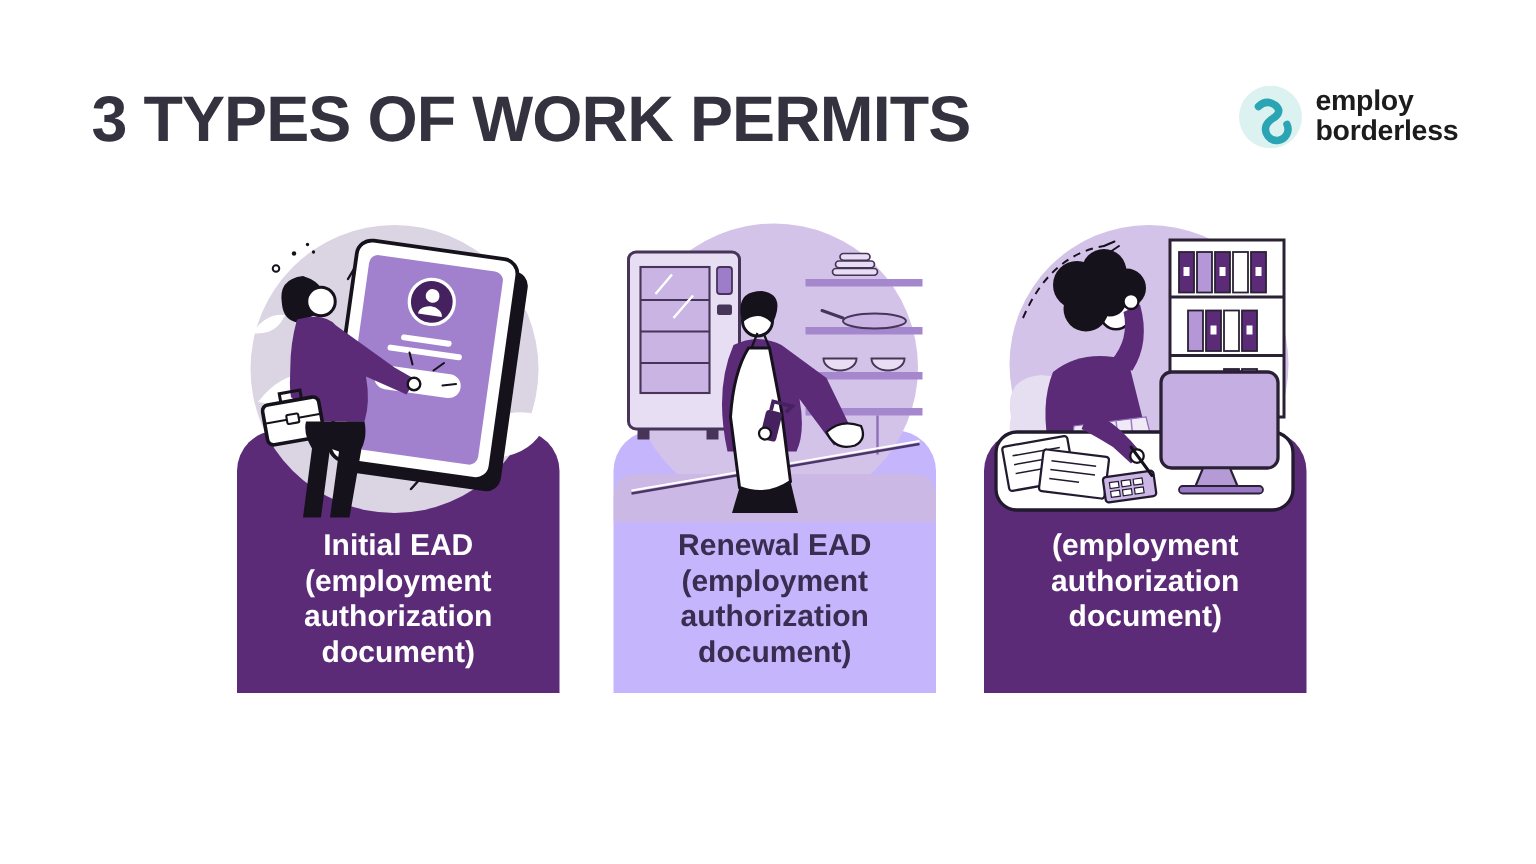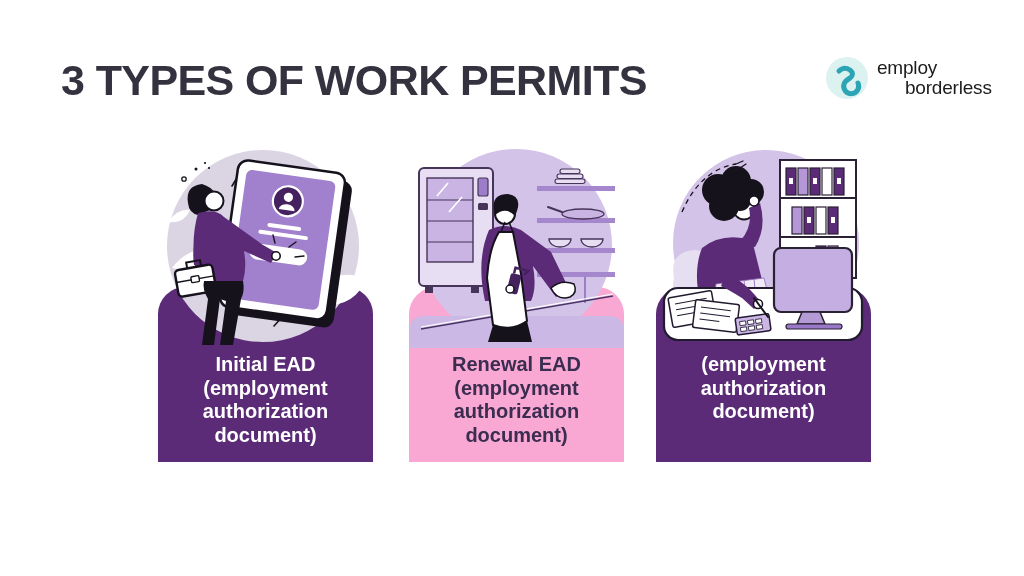"employ" .logo-line1 { font-weight: 400 -> 700 }
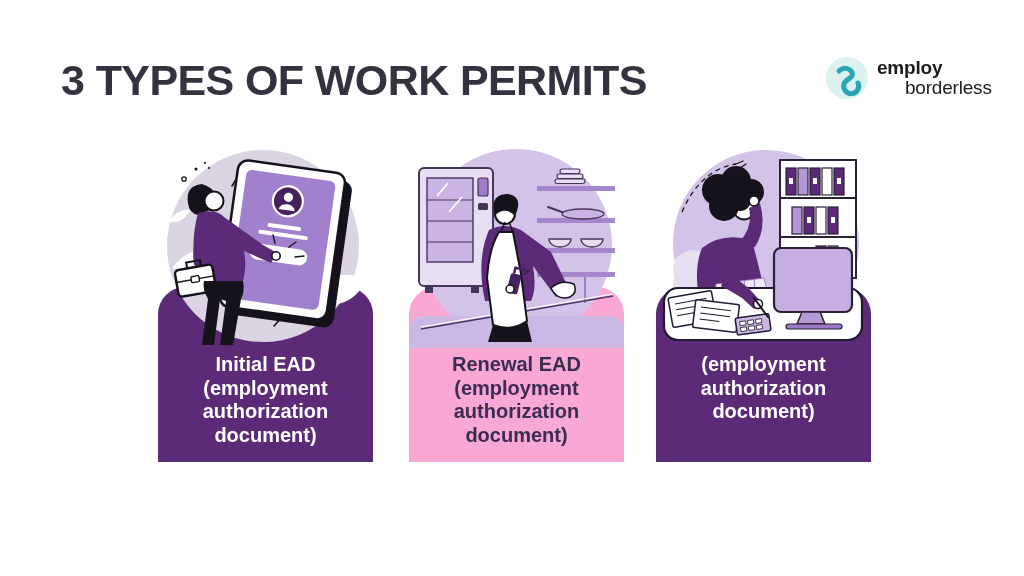"borderless" .logo-line2 { font-weight: 400 -> 700; margin-left: 28px -> none }
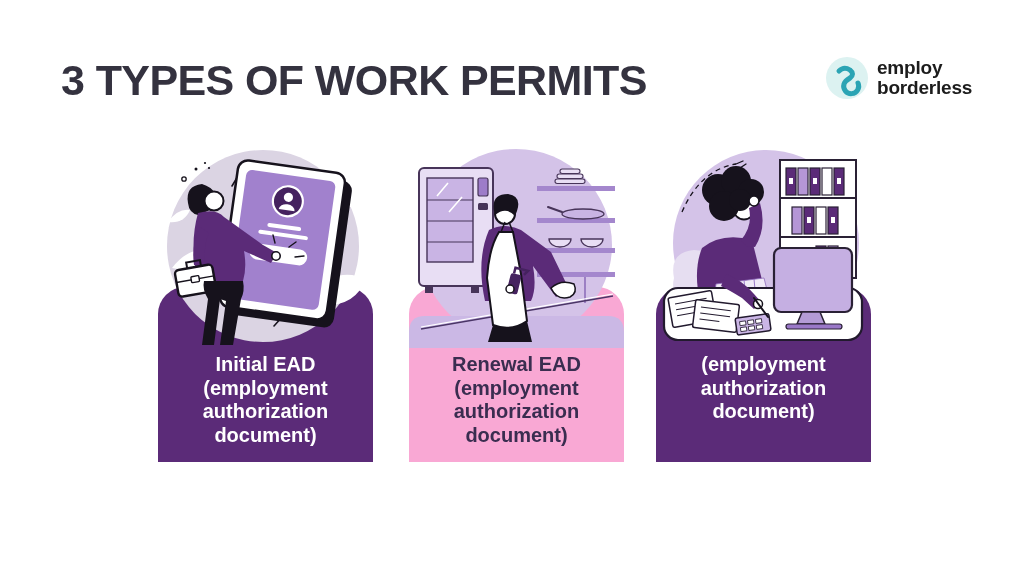"Renewal EAD" .card--light { background: #f9a8d4 -> #c4b5fd }
